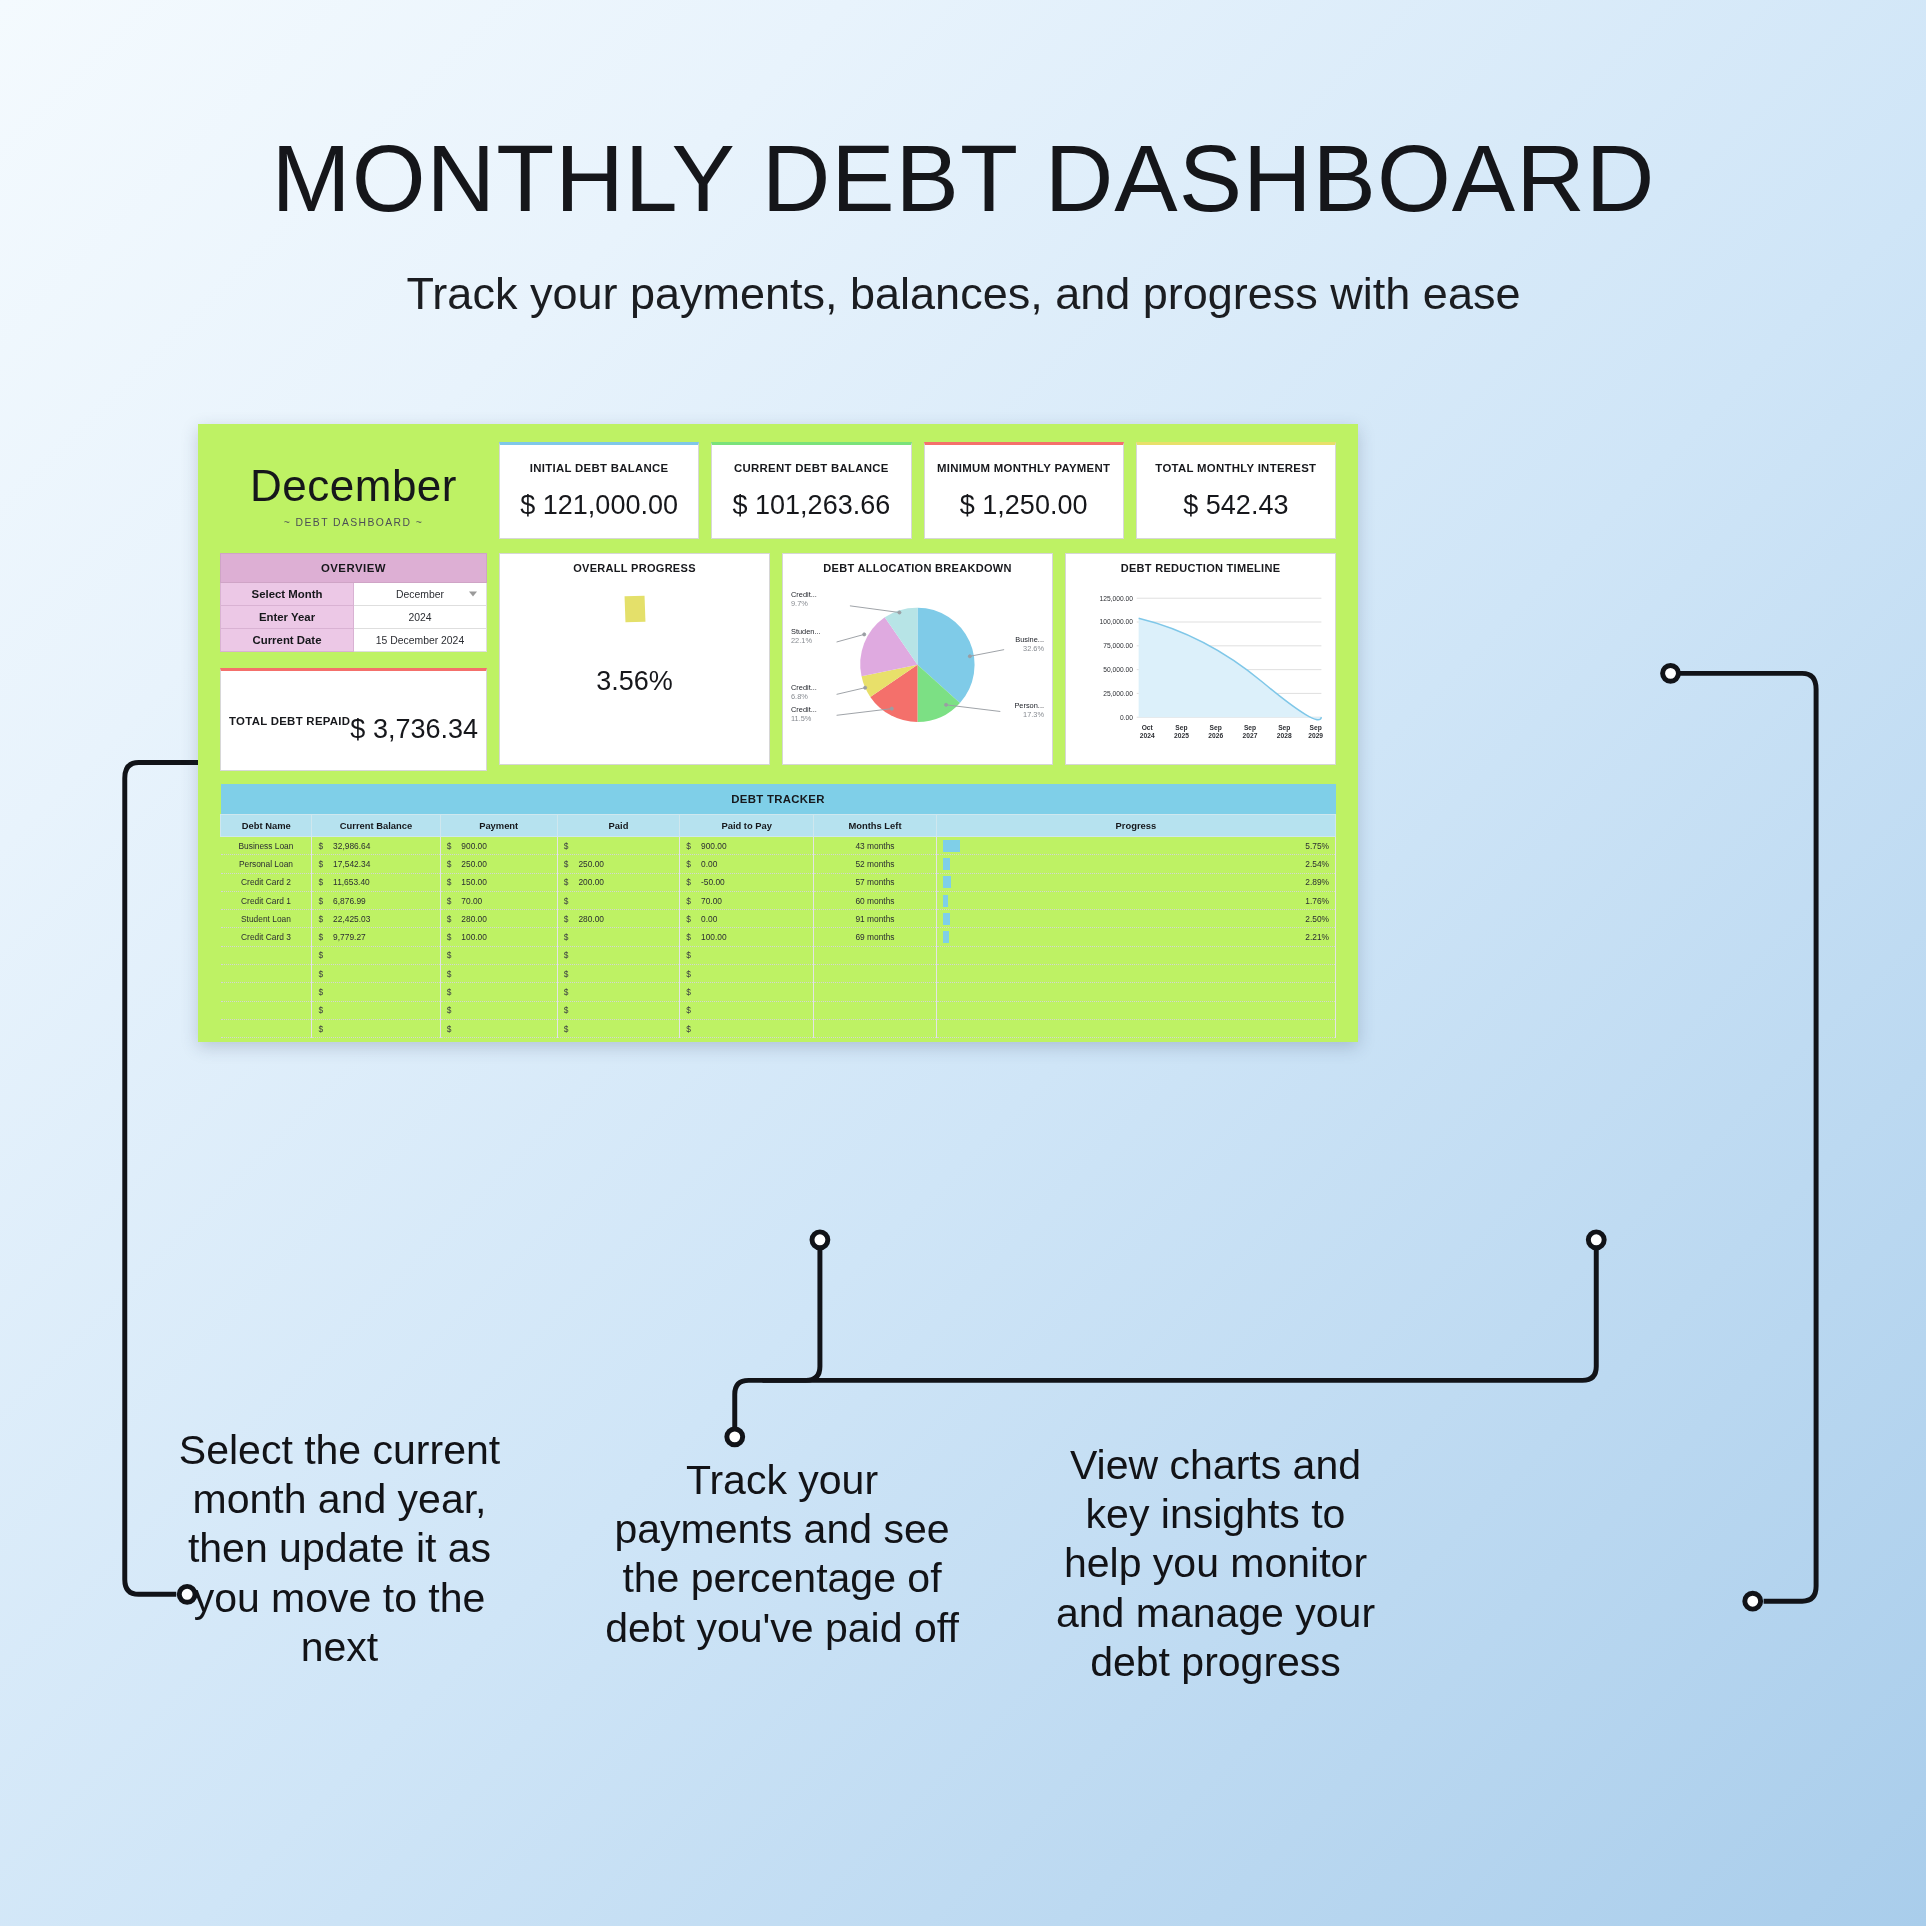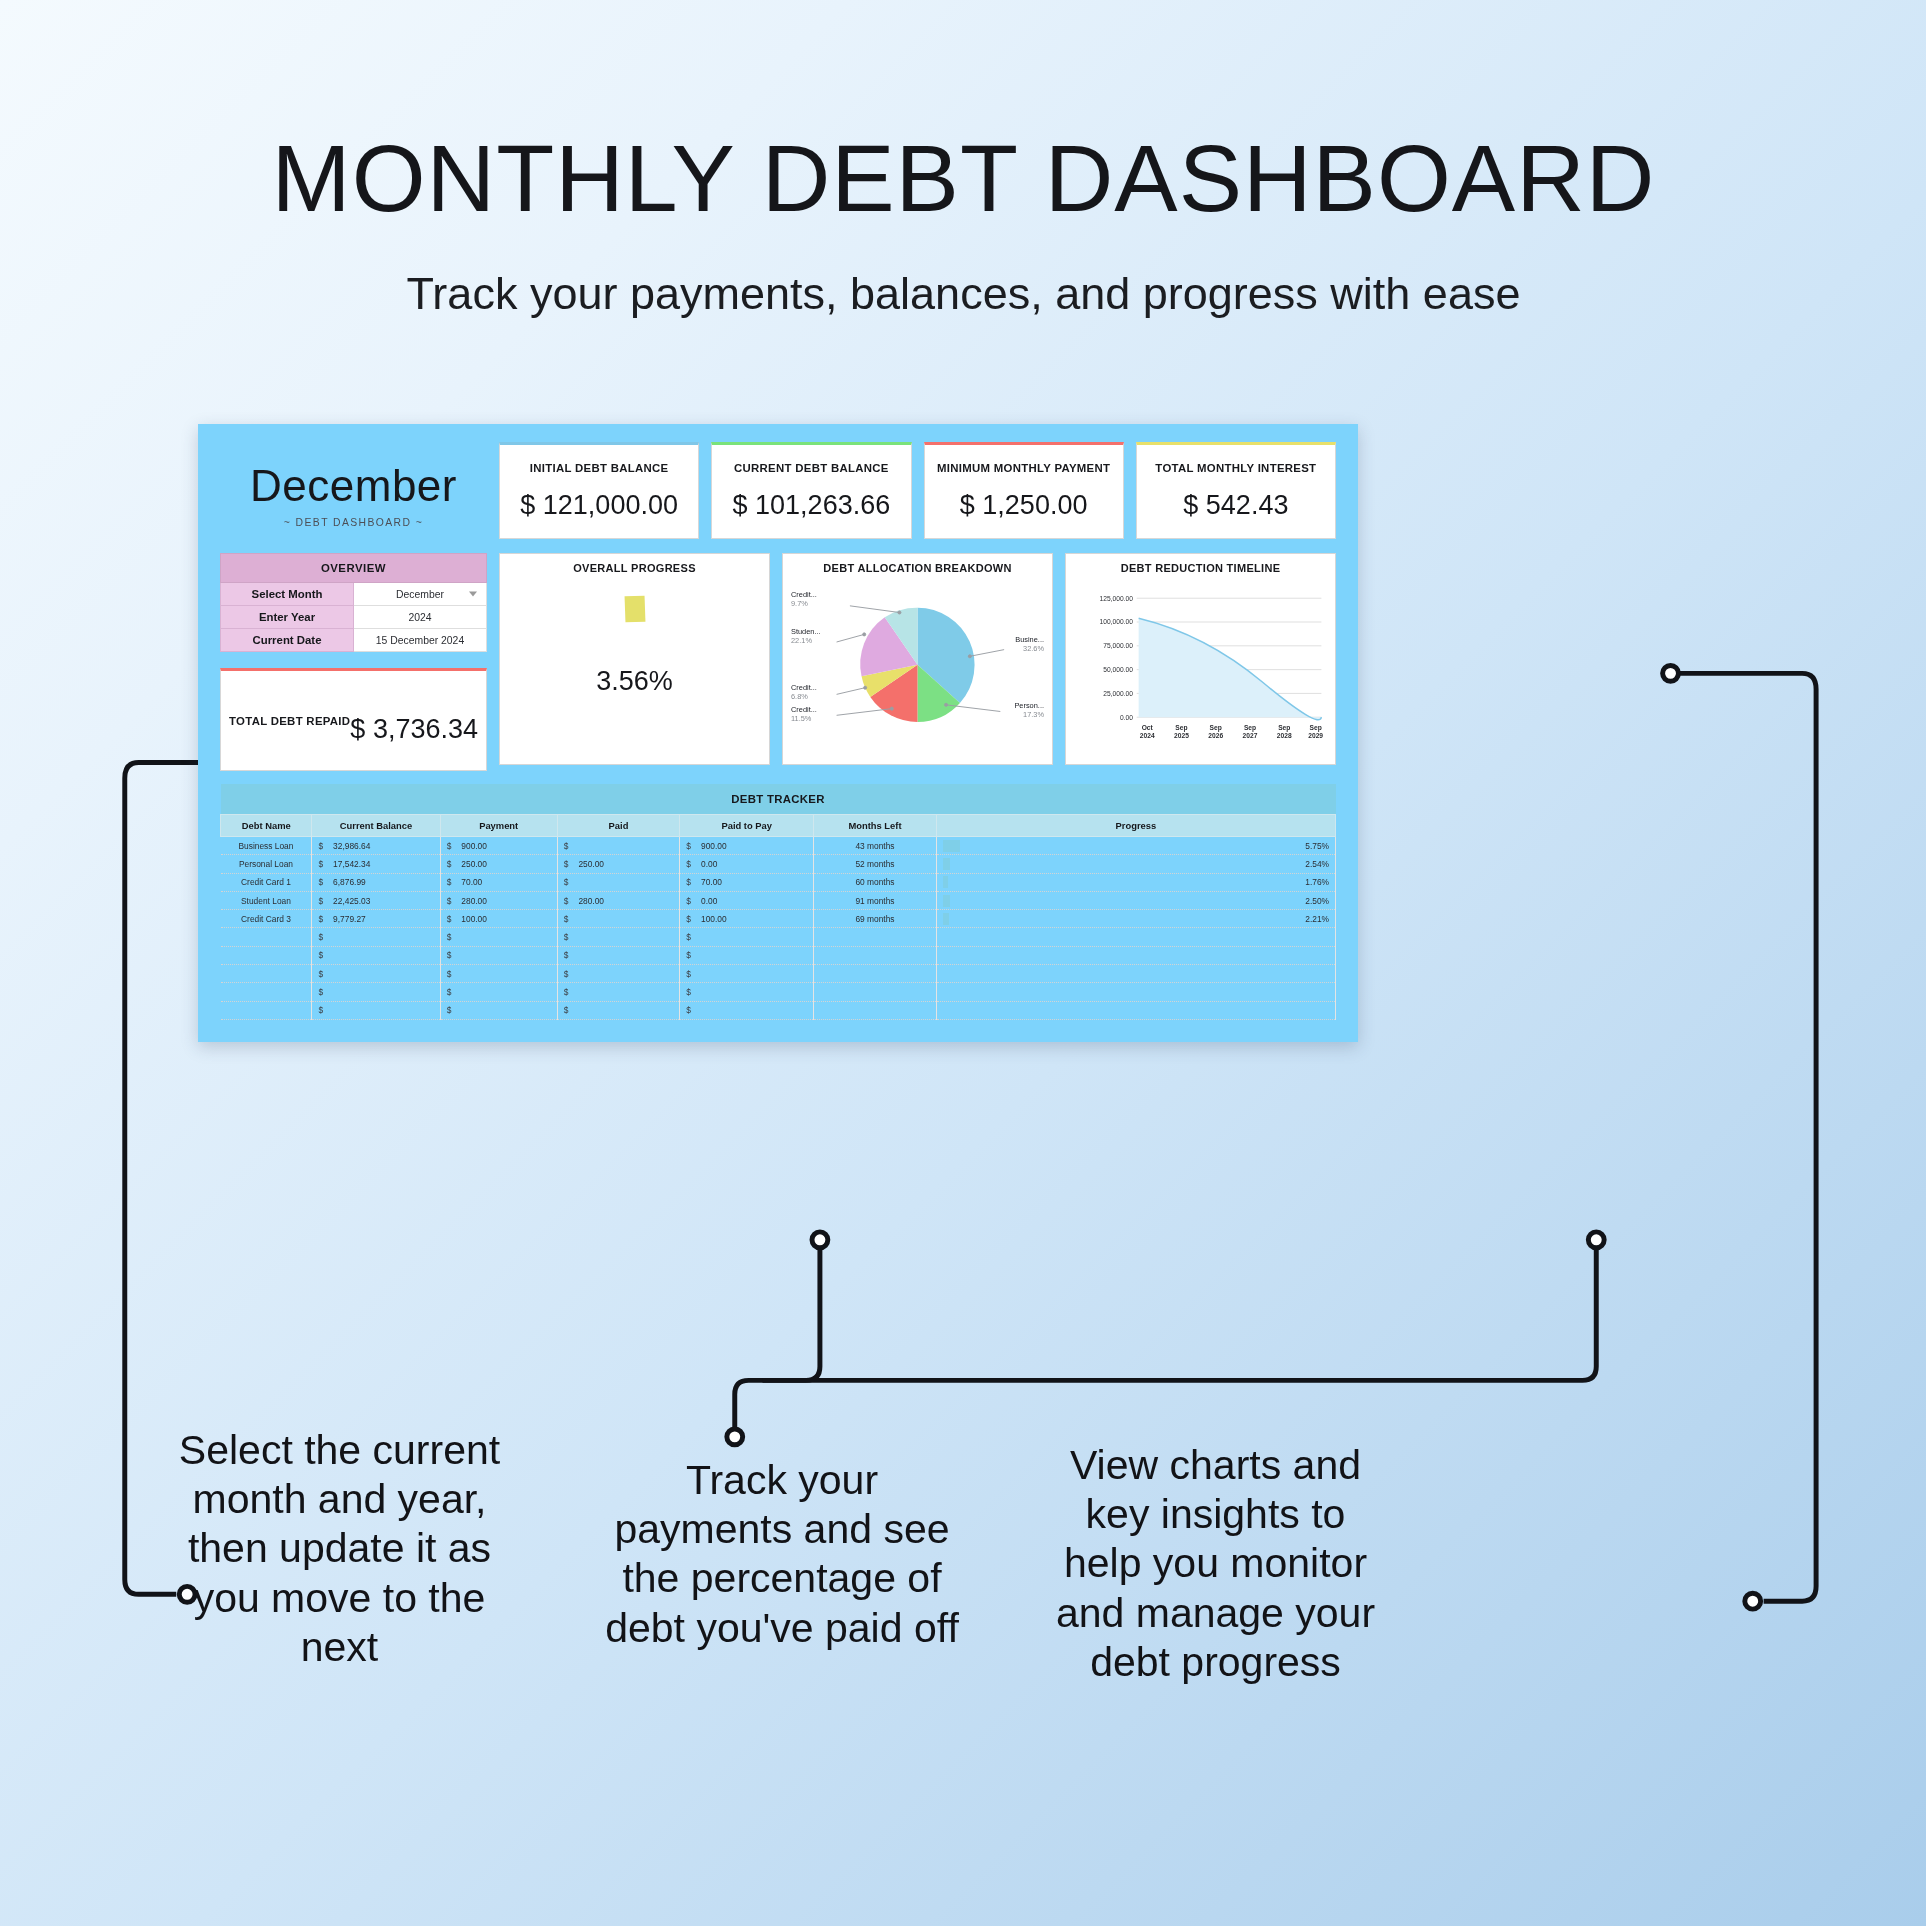"December" .dash { background: #7dd3fc -> #bef264 }
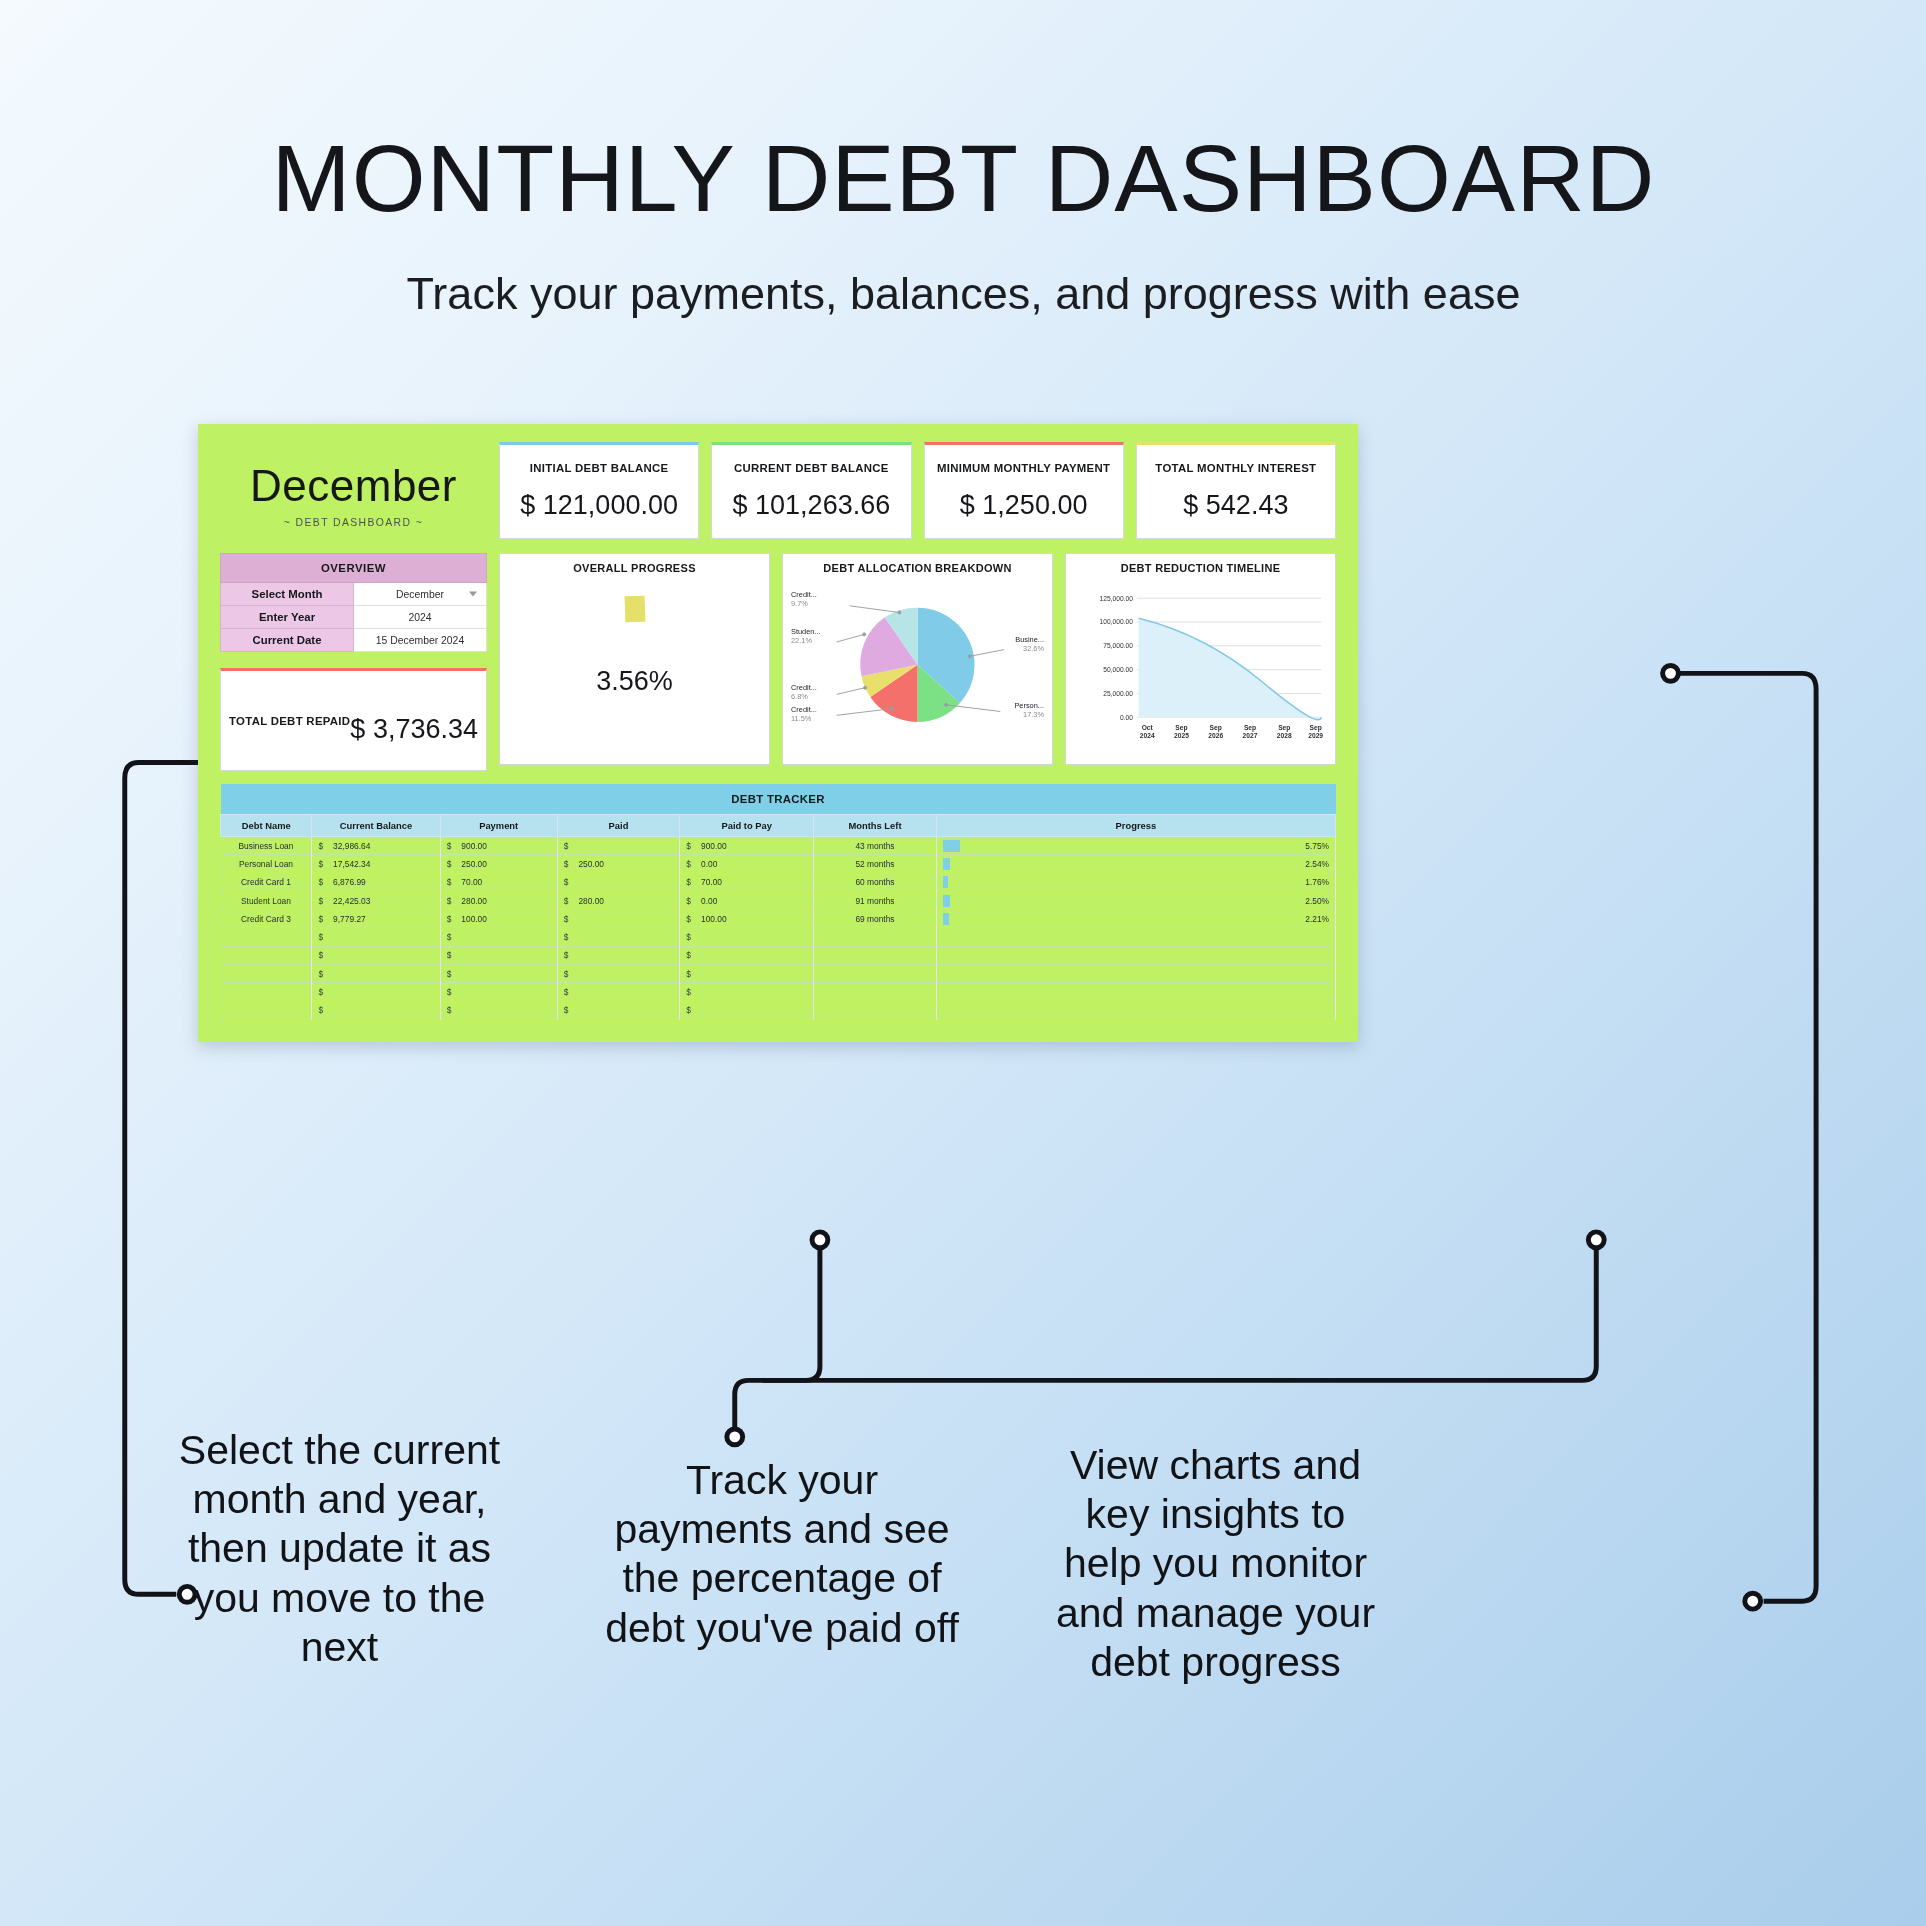"Credit Card 2" tr { html: none -> <tr> <td>Credit Card 2</td> <td><span>$</span>11,653.40</td> <td><span>$</span>150.00</td> <td><span>$</span>200.00</td> <td><span>$</span>-50.00</td> <td>57 months</td> <td> <div> <div></div> <span>2.89%</span> </div> </td> </tr> }
